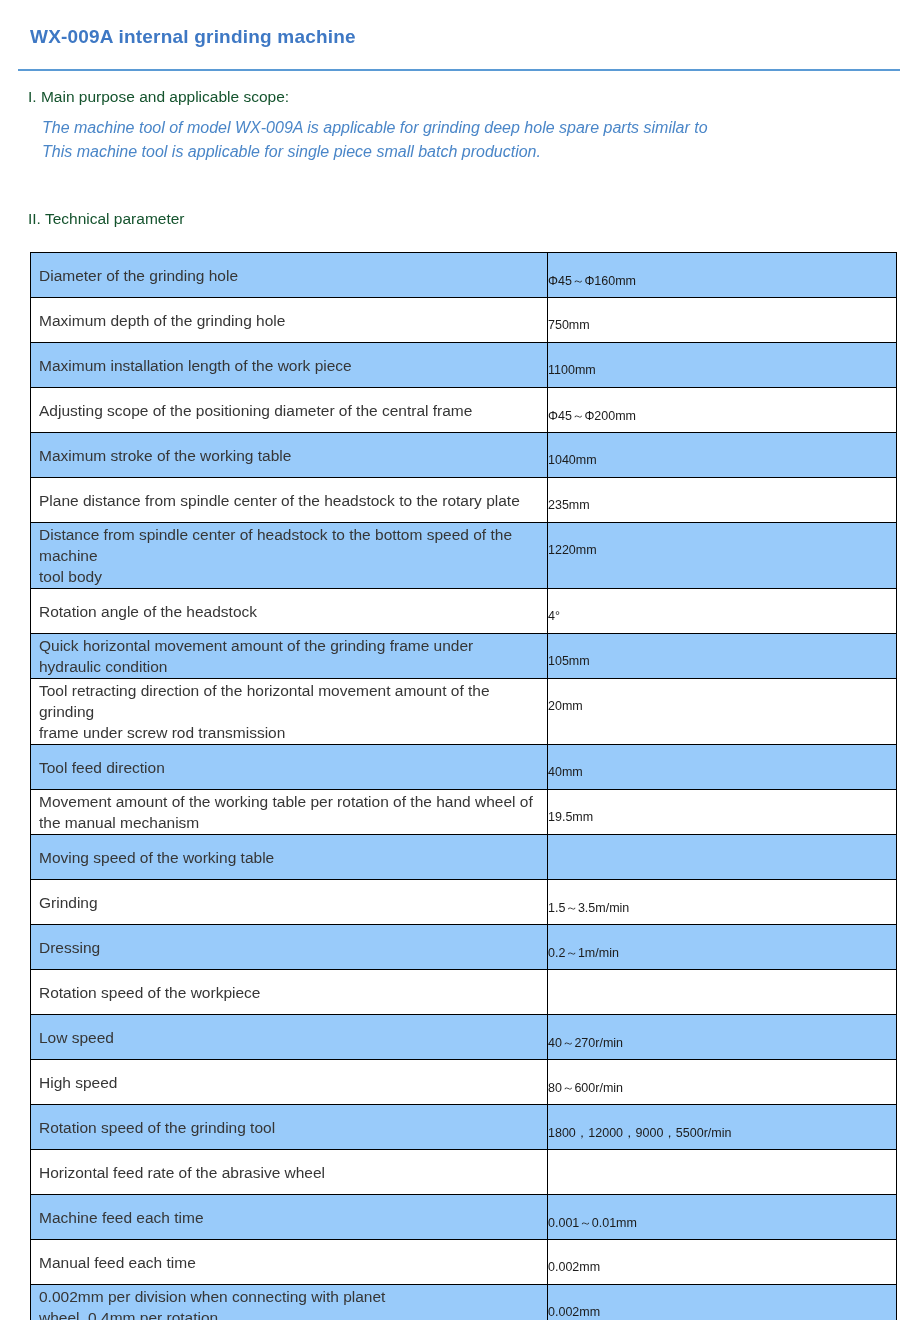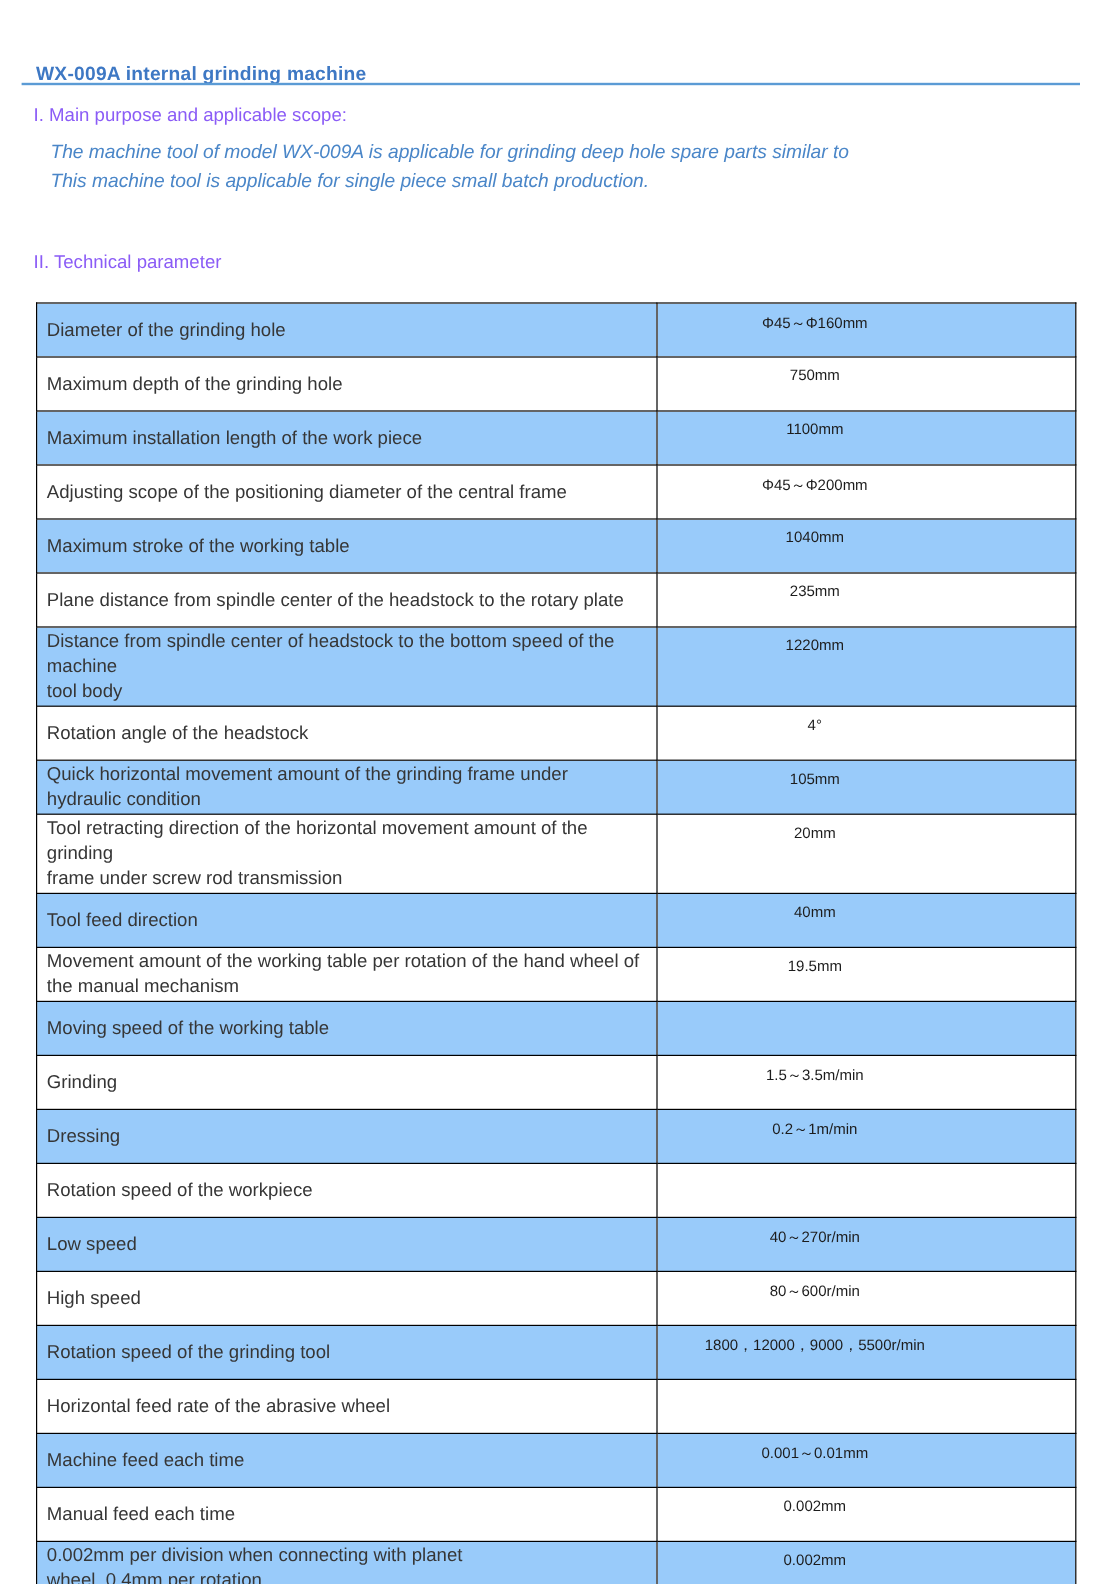"WX-009A internal grinding machine" .page-title { font-size: 16px -> 19px; margin-top: 28px -> none }
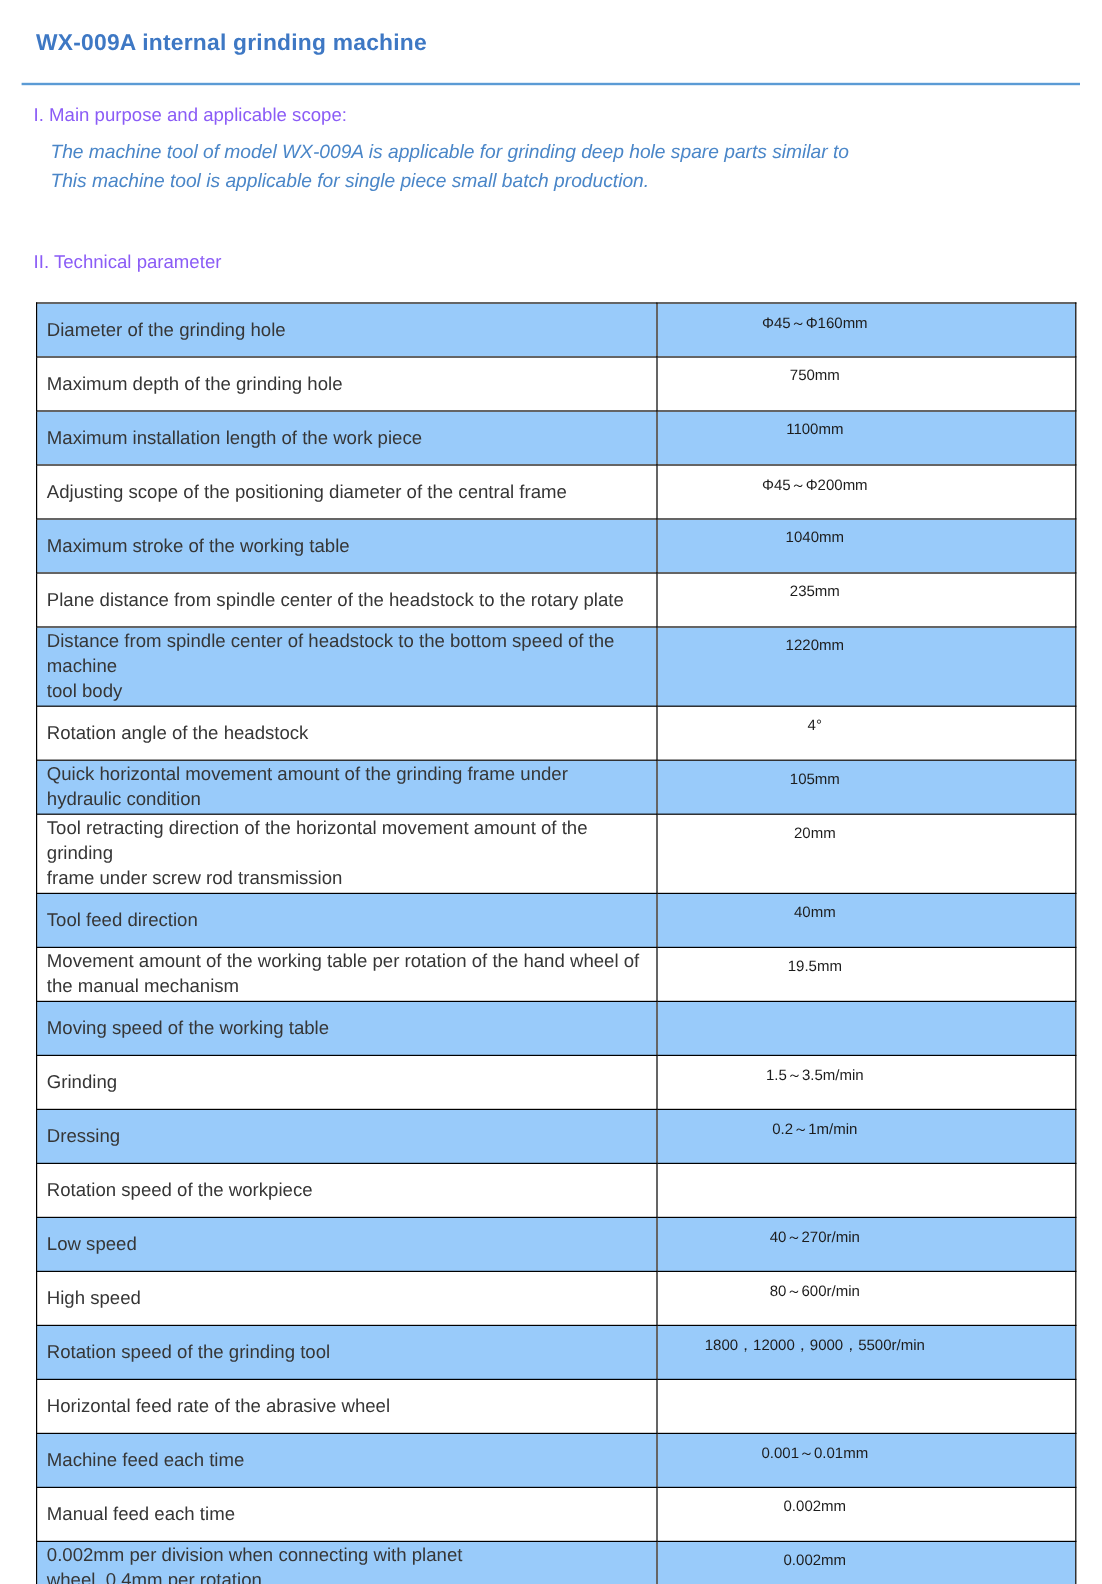"I. Main purpose and applicable" .sec-heading { color: #8b5cf6 -> #14532d }
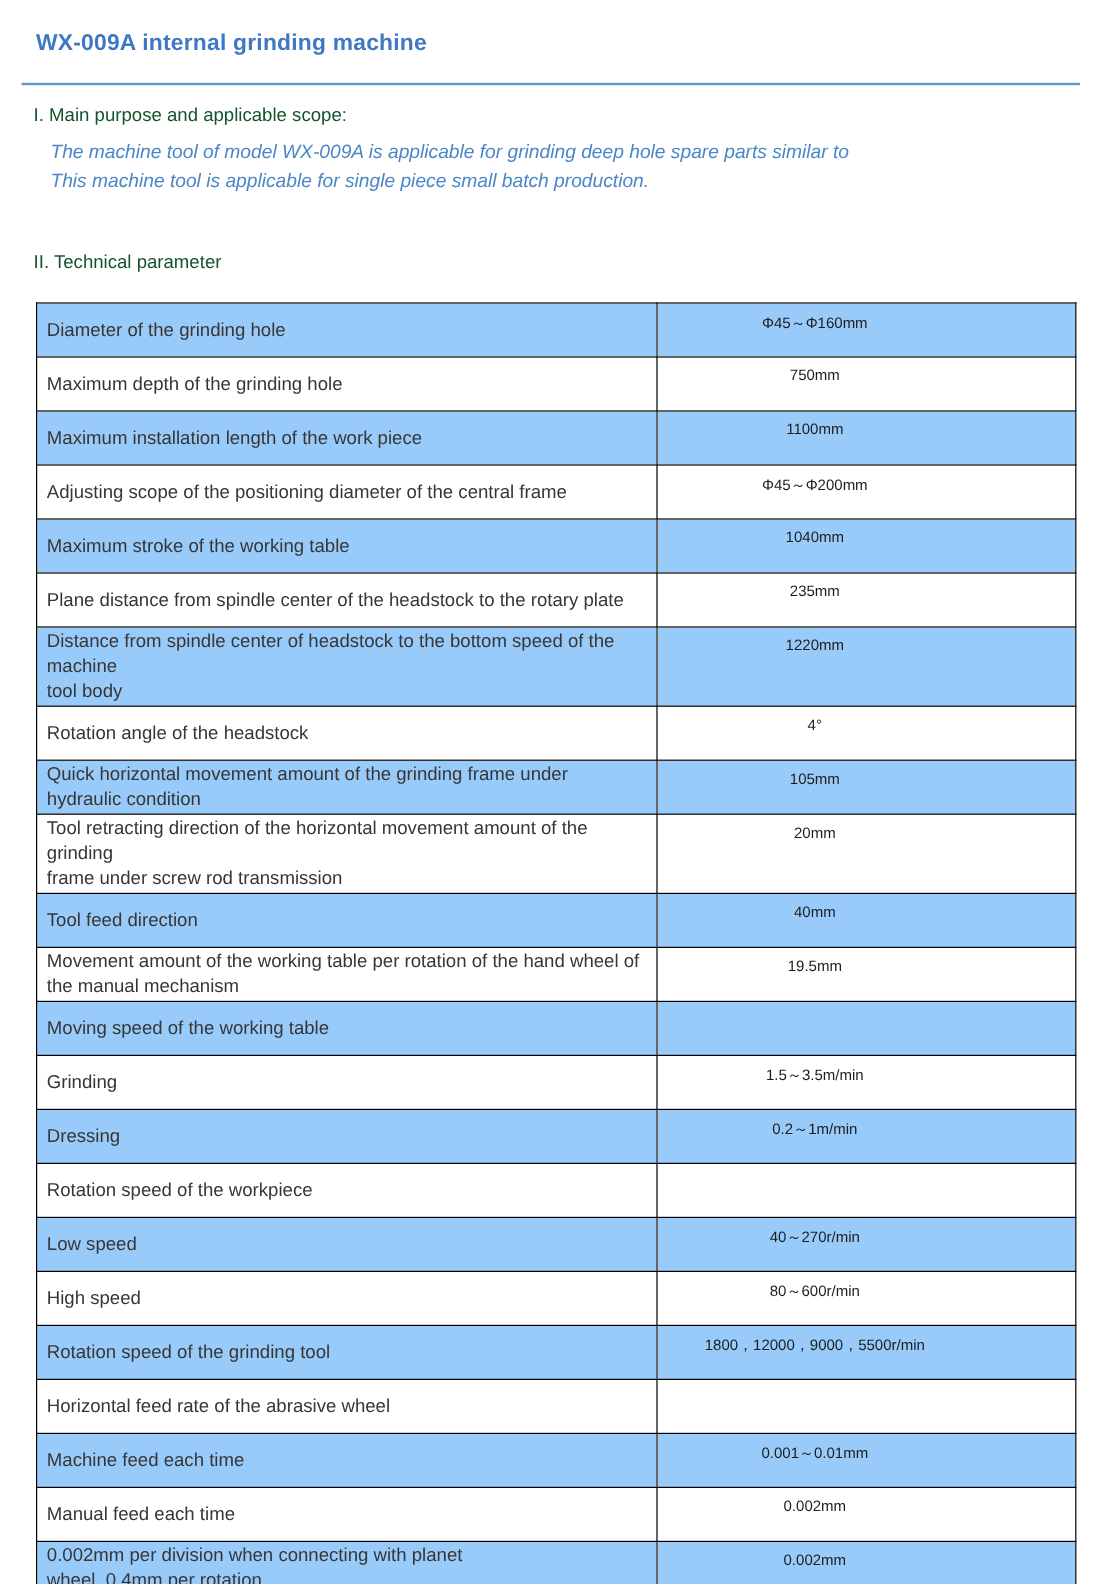"Φ45～Φ160mm" td.param-value { padding: 8px 86px 0 0 -> 20px 86px 0 0; text-align: center -> none }
